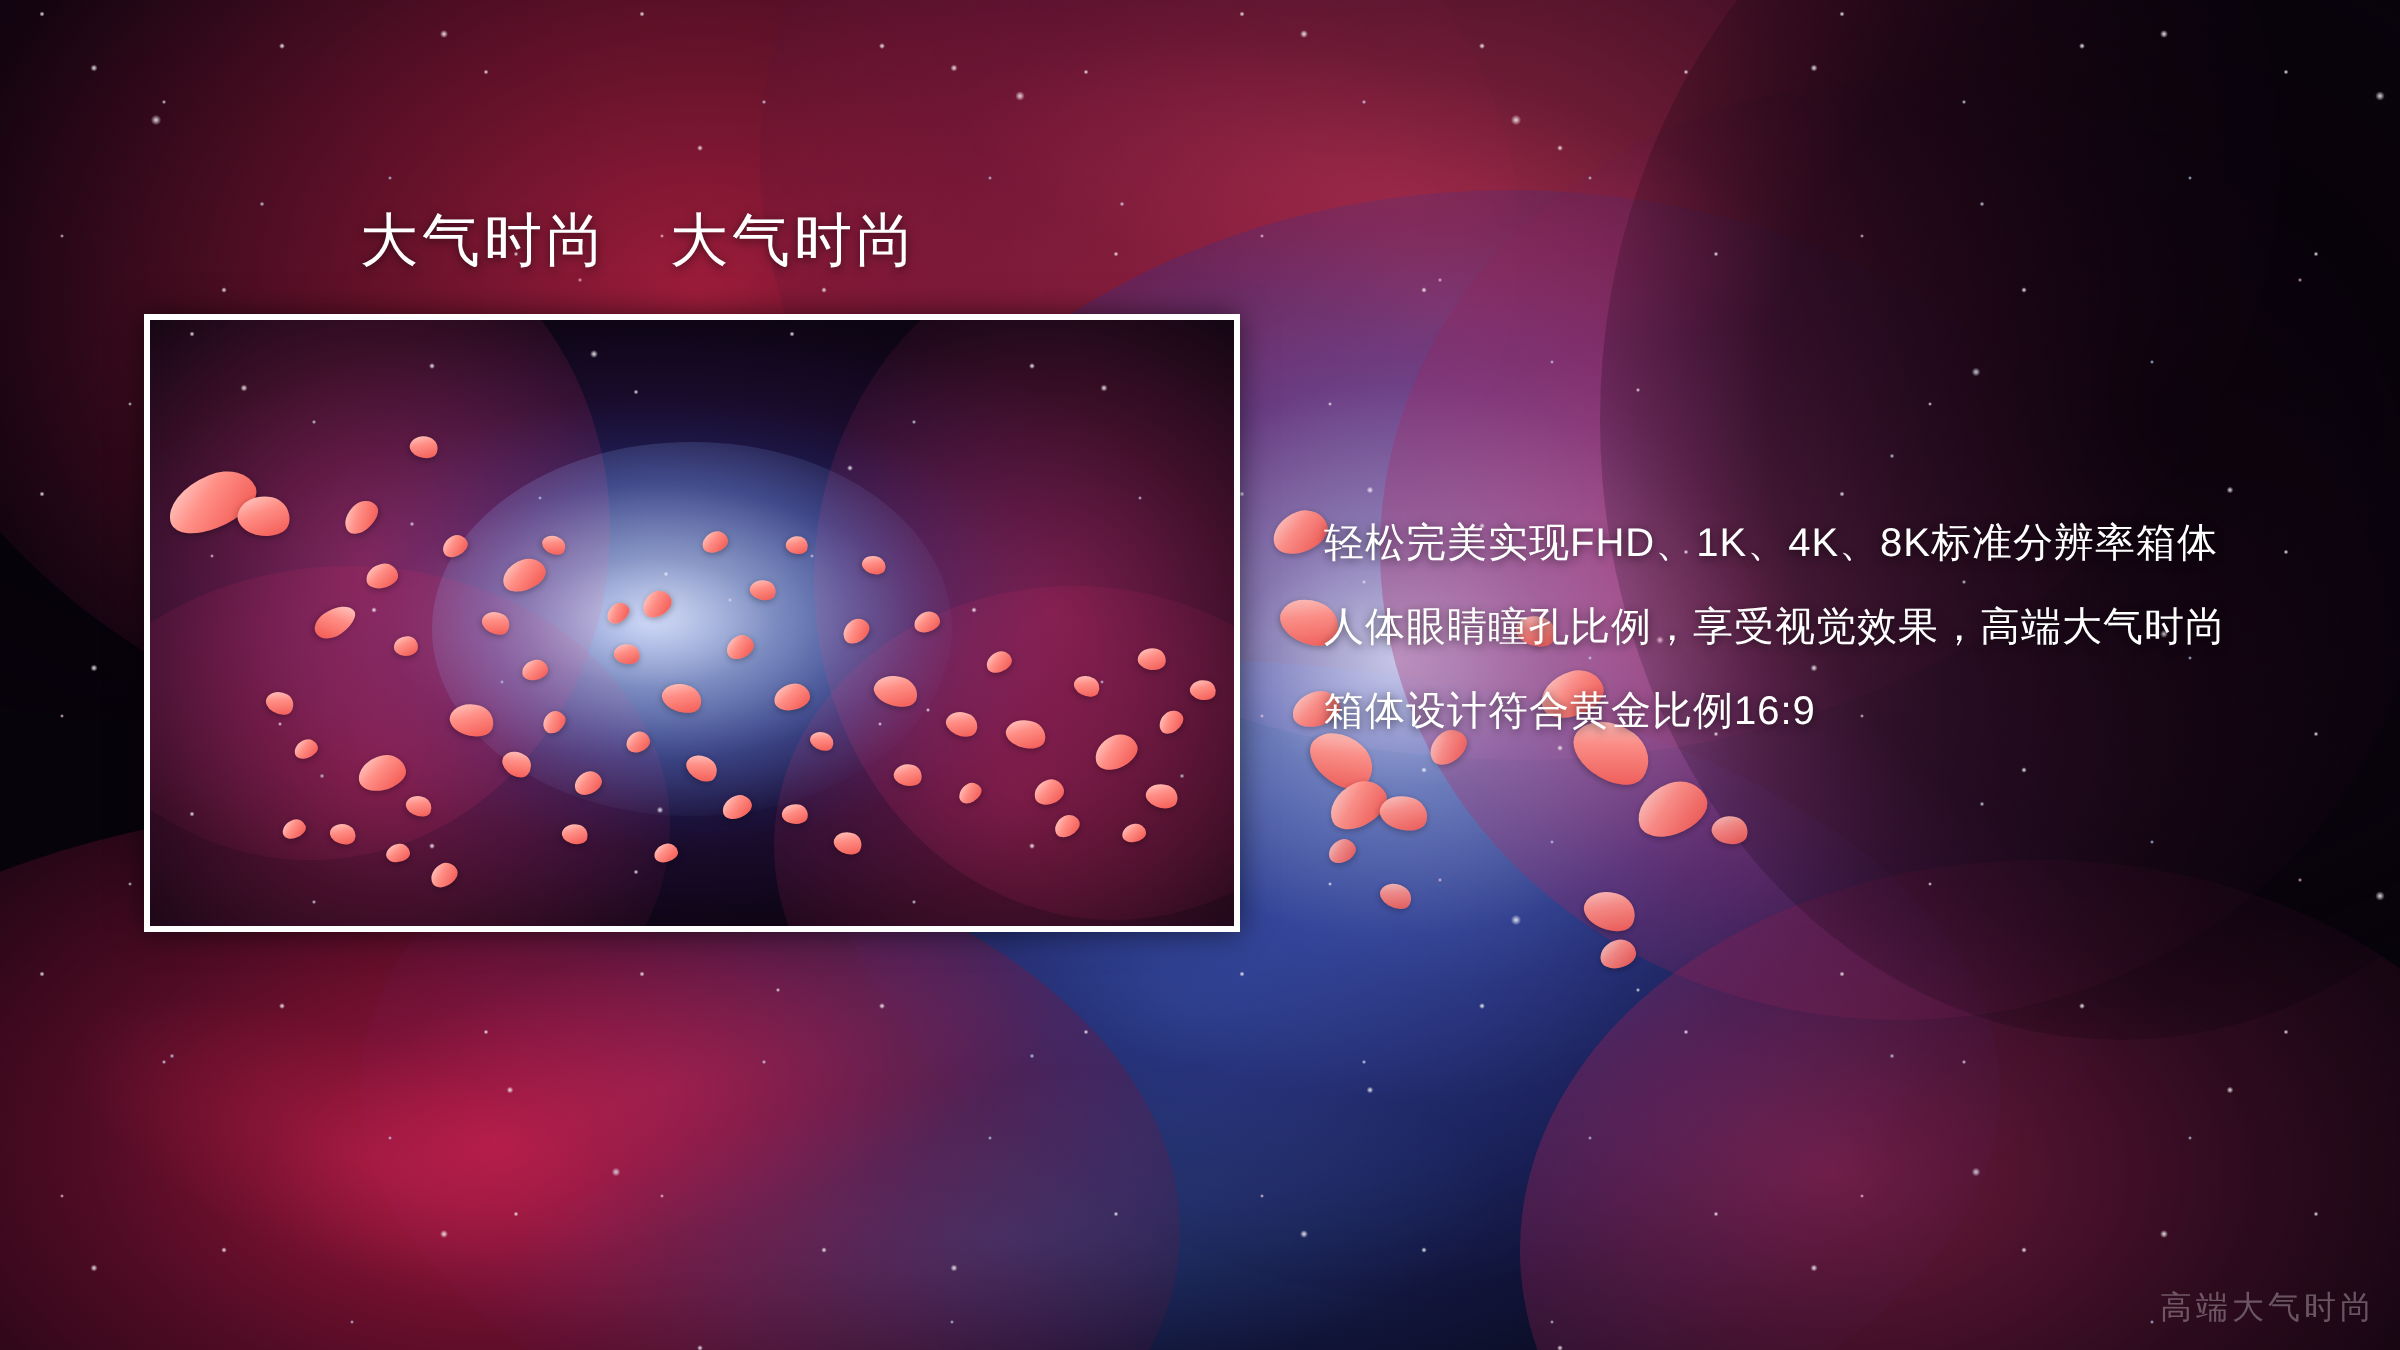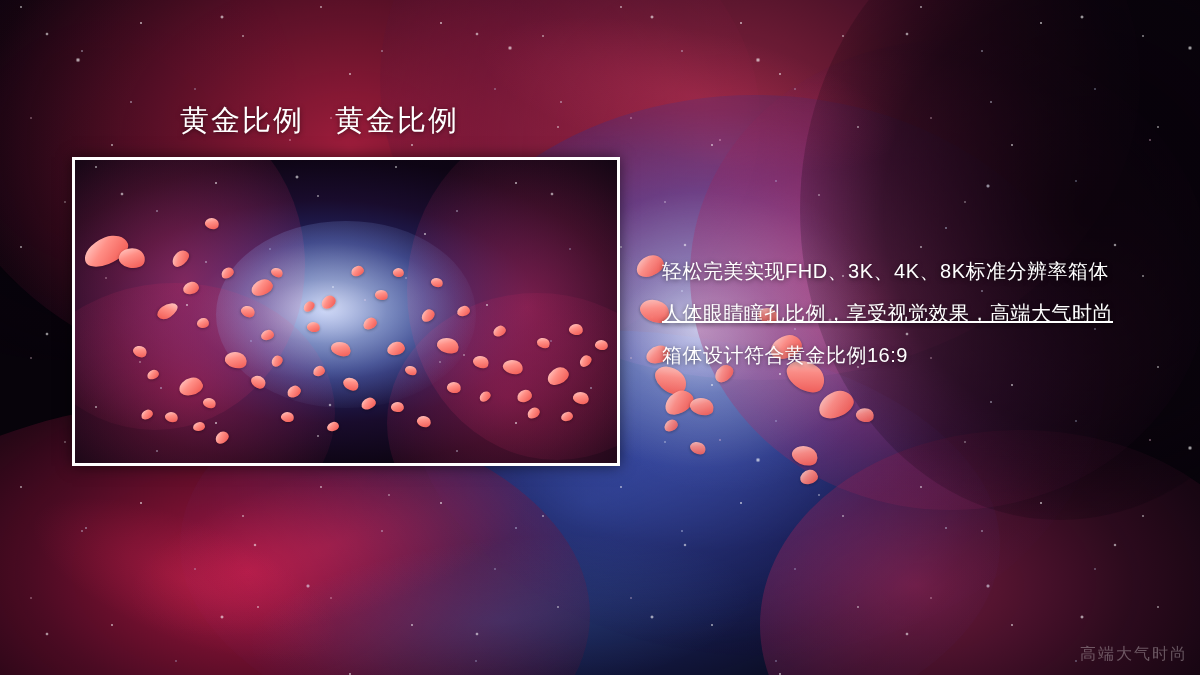"黄金比例 黄金比例" div { text: 黄金比例　黄金比例 -> 大气时尚　大气时尚 }
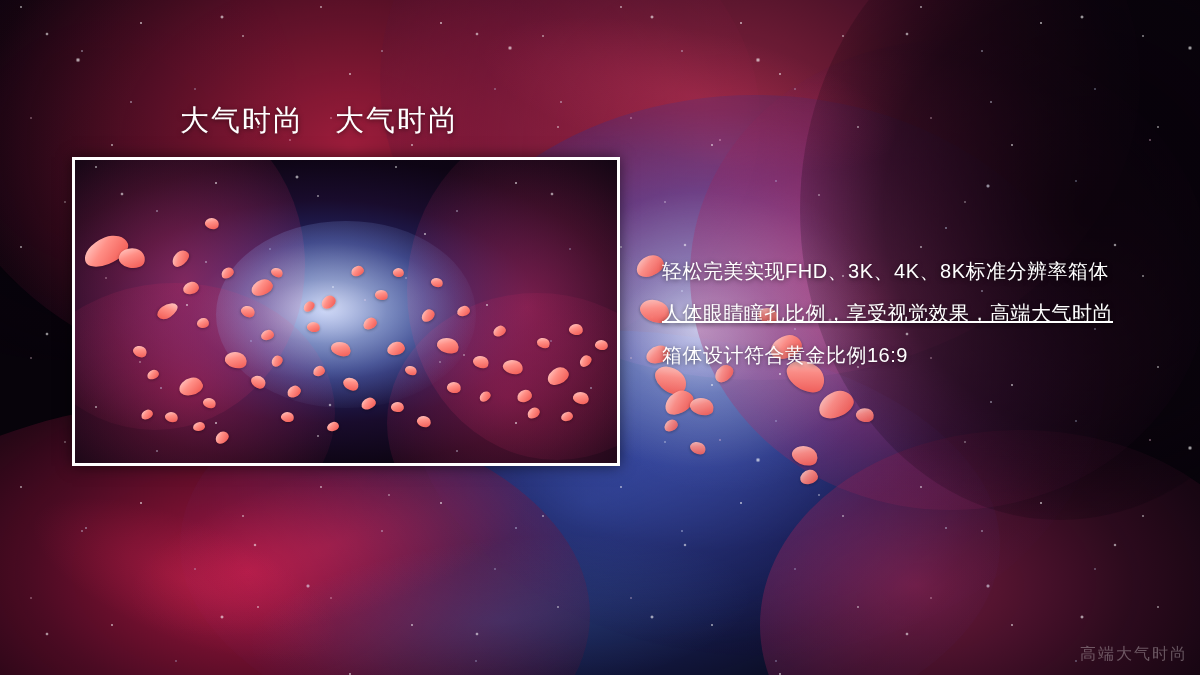"轻松完美实现FHD、3K、4K、8K标准分辨率箱体" div.bodyline { text: 3K -> 1K }
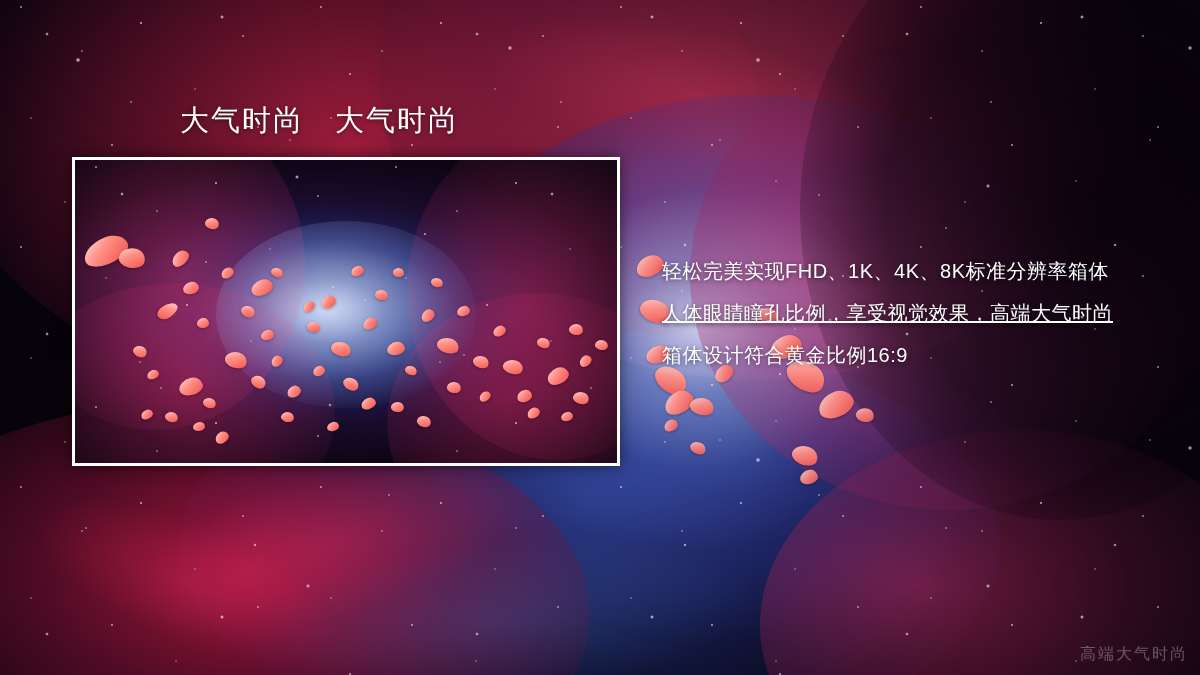"人体眼睛瞳孔比例，享受视觉效果，高端大气时尚" div.bodyline { text-decoration: underline -> none }
